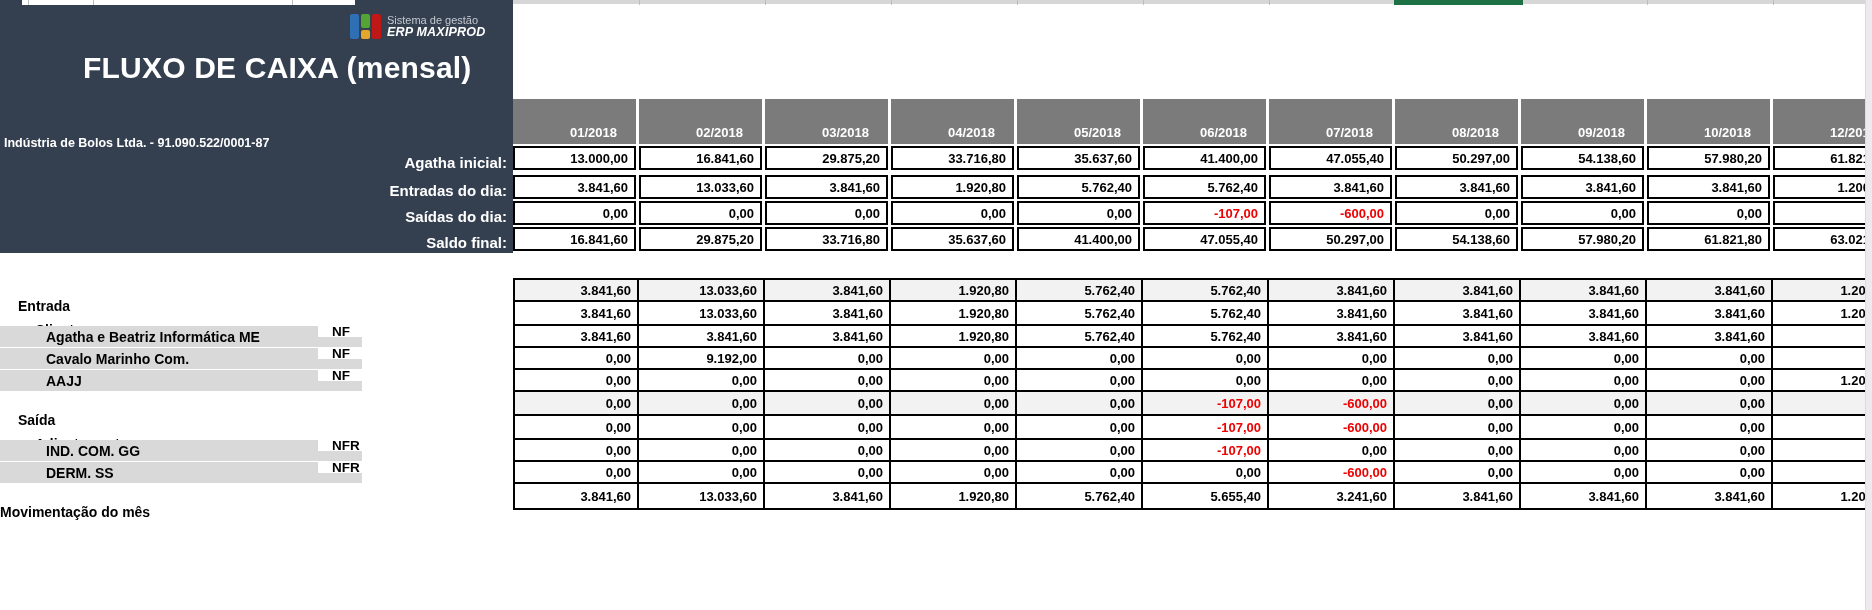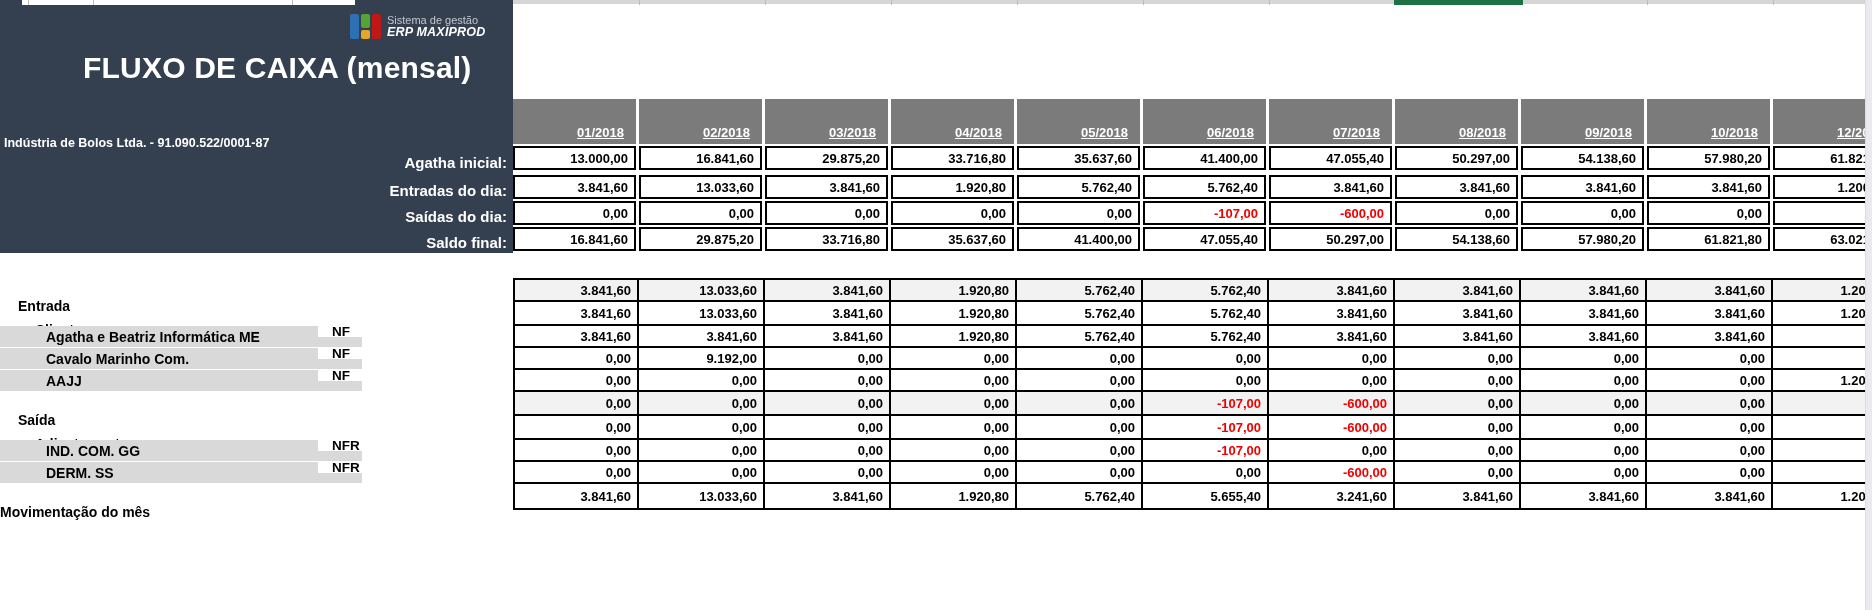"01/2018" .m-cell { padding: 0 12px 4px 0 -> 0 19px 4px 0; text-decoration: underline -> none }
